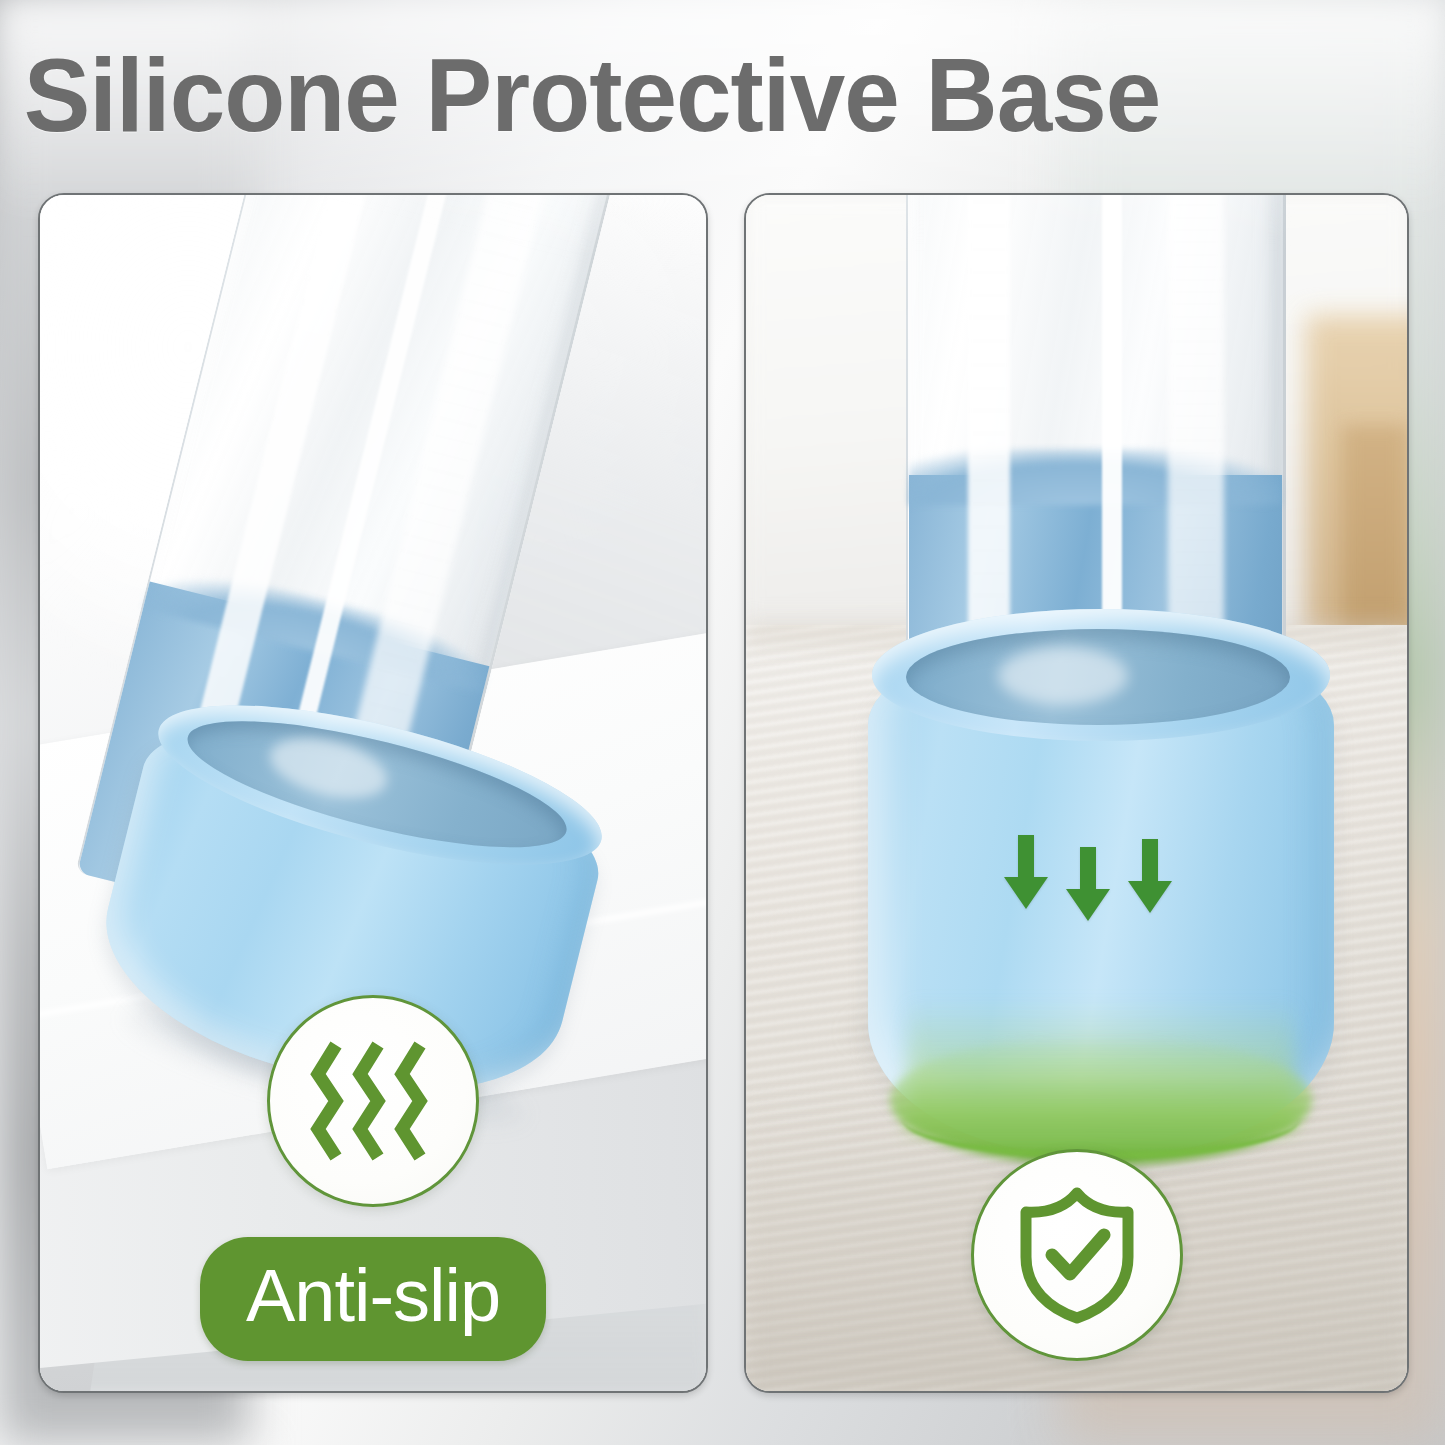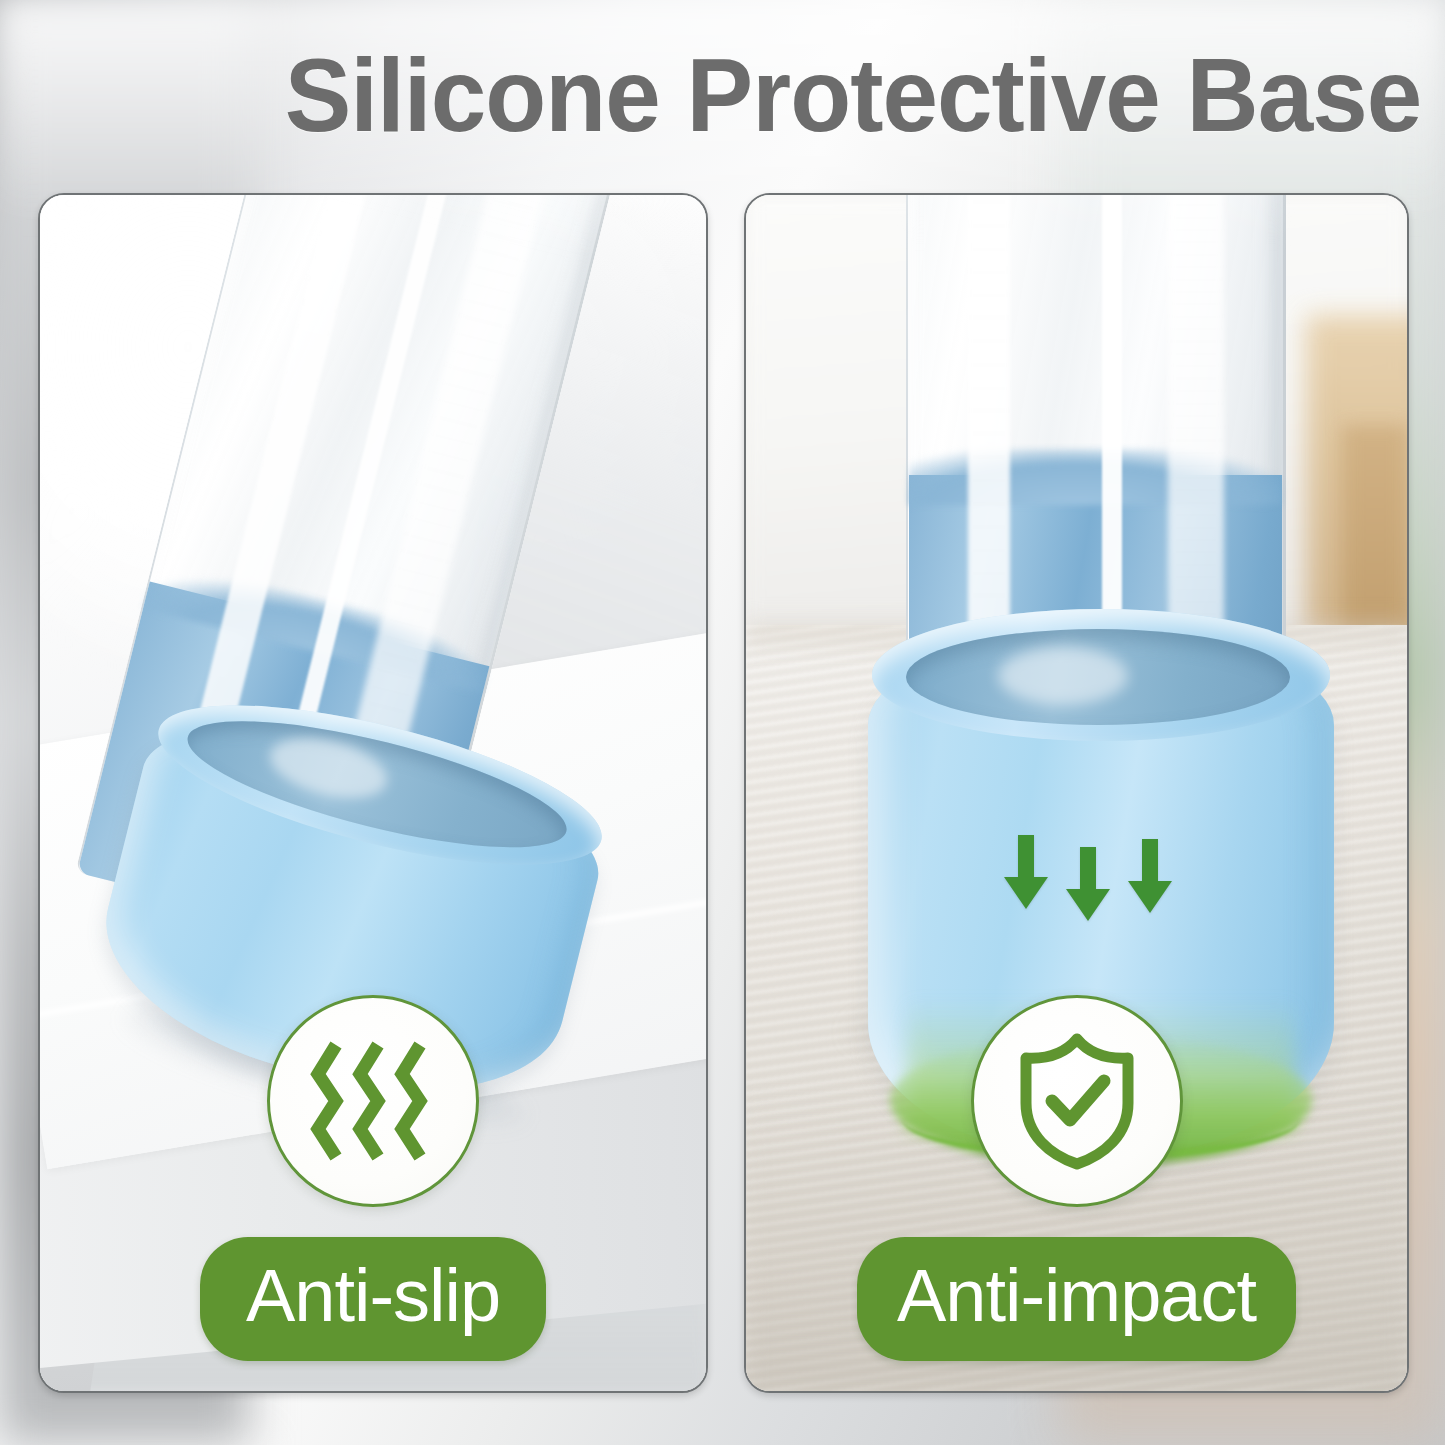"Silicone Protective Base" .header { justify-content: flex-end -> flex-start }
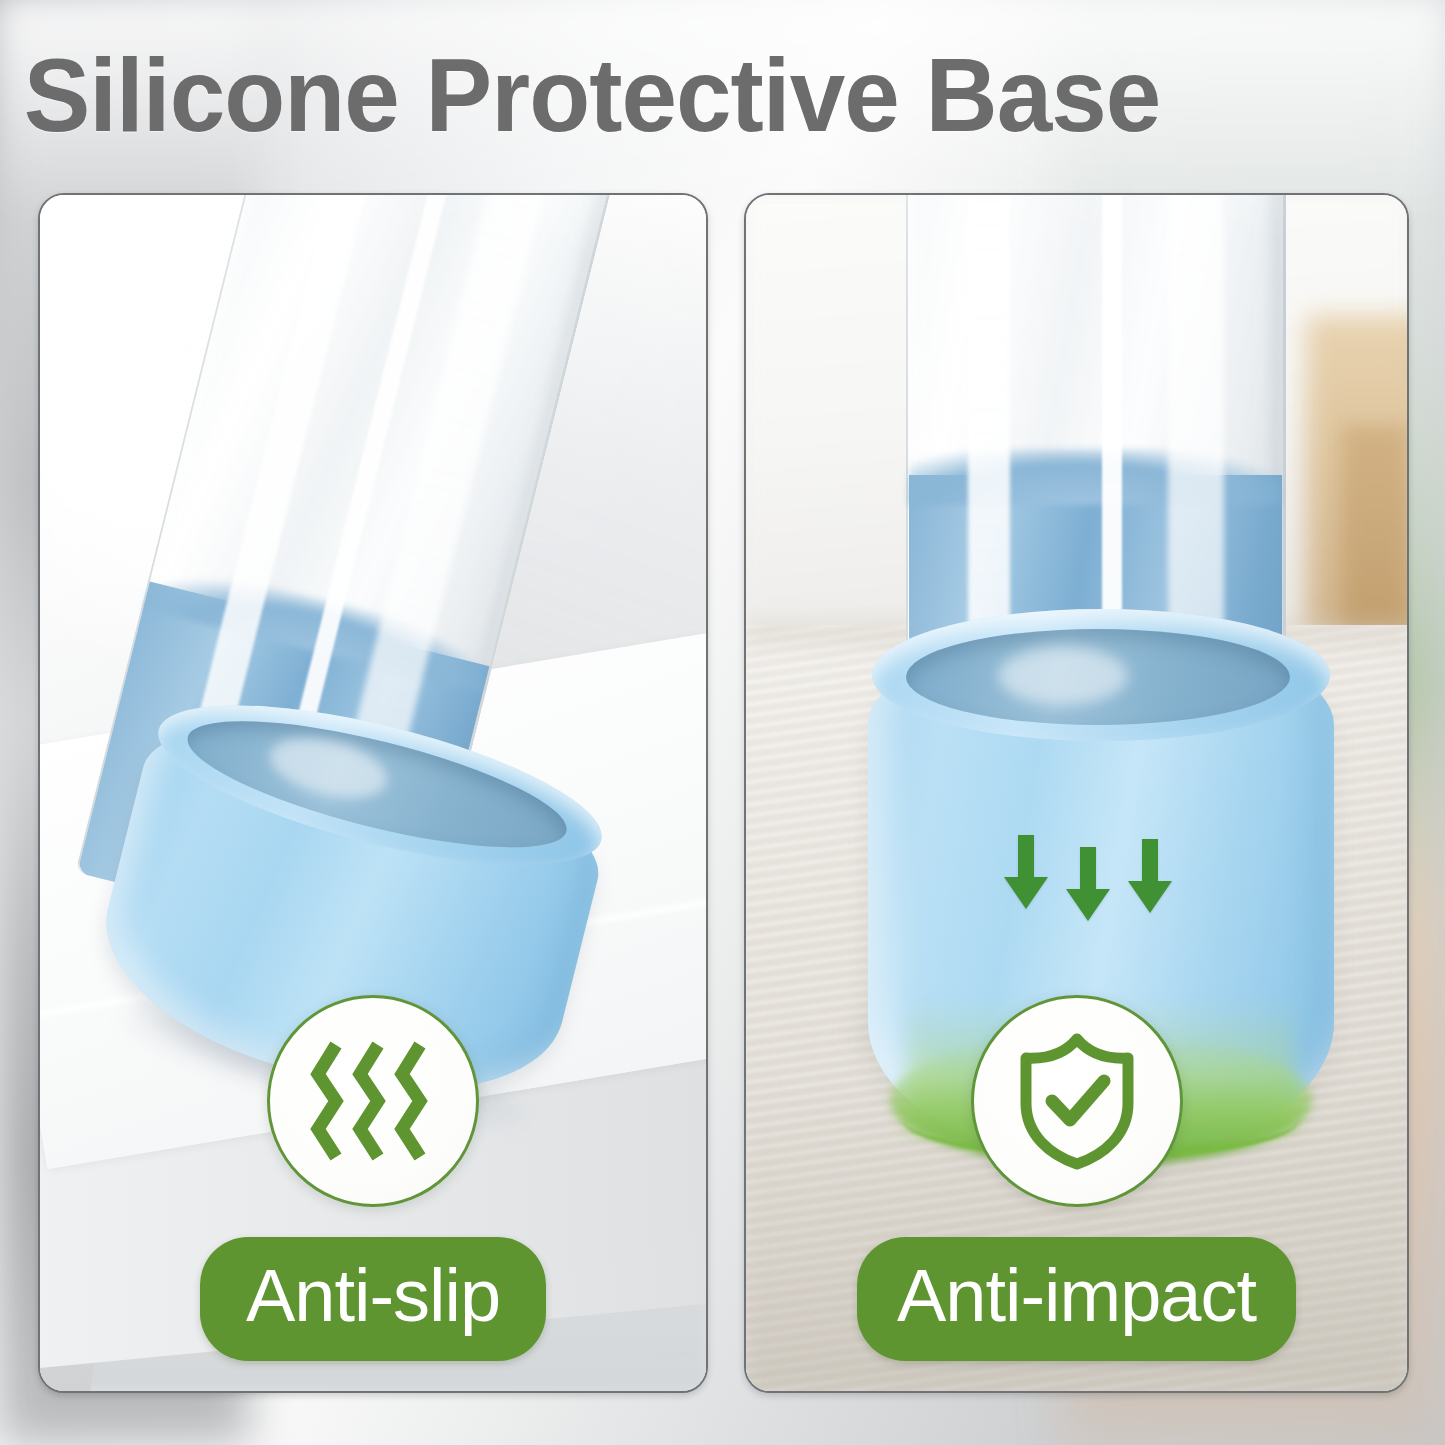"Anti-impact" div.pill { html: <div>Anti-impact</div> -> none }
